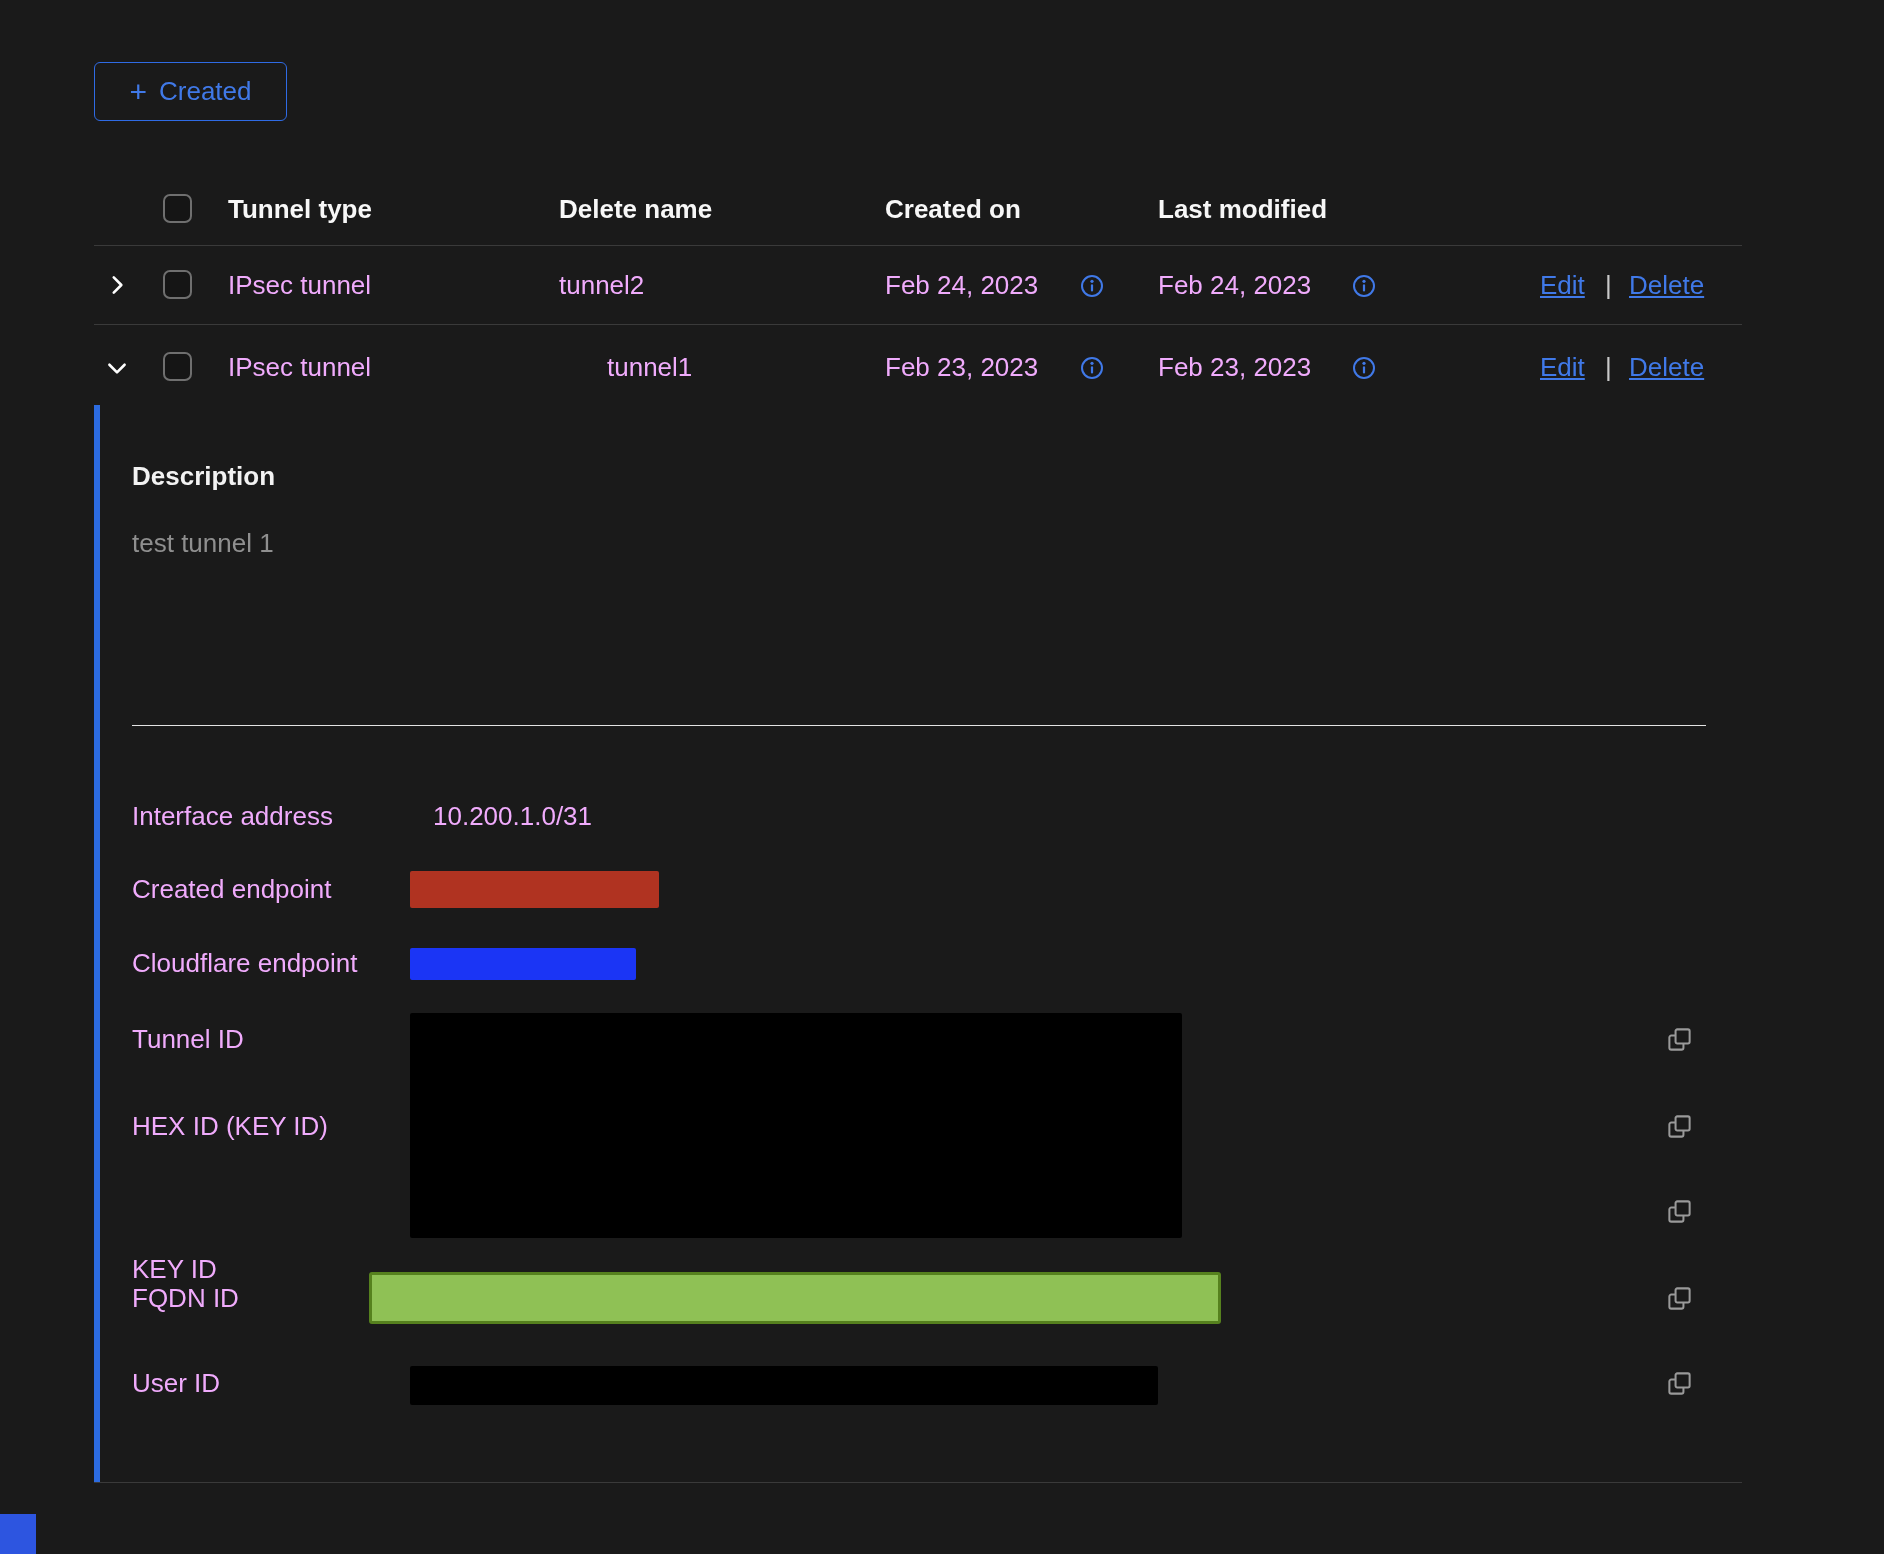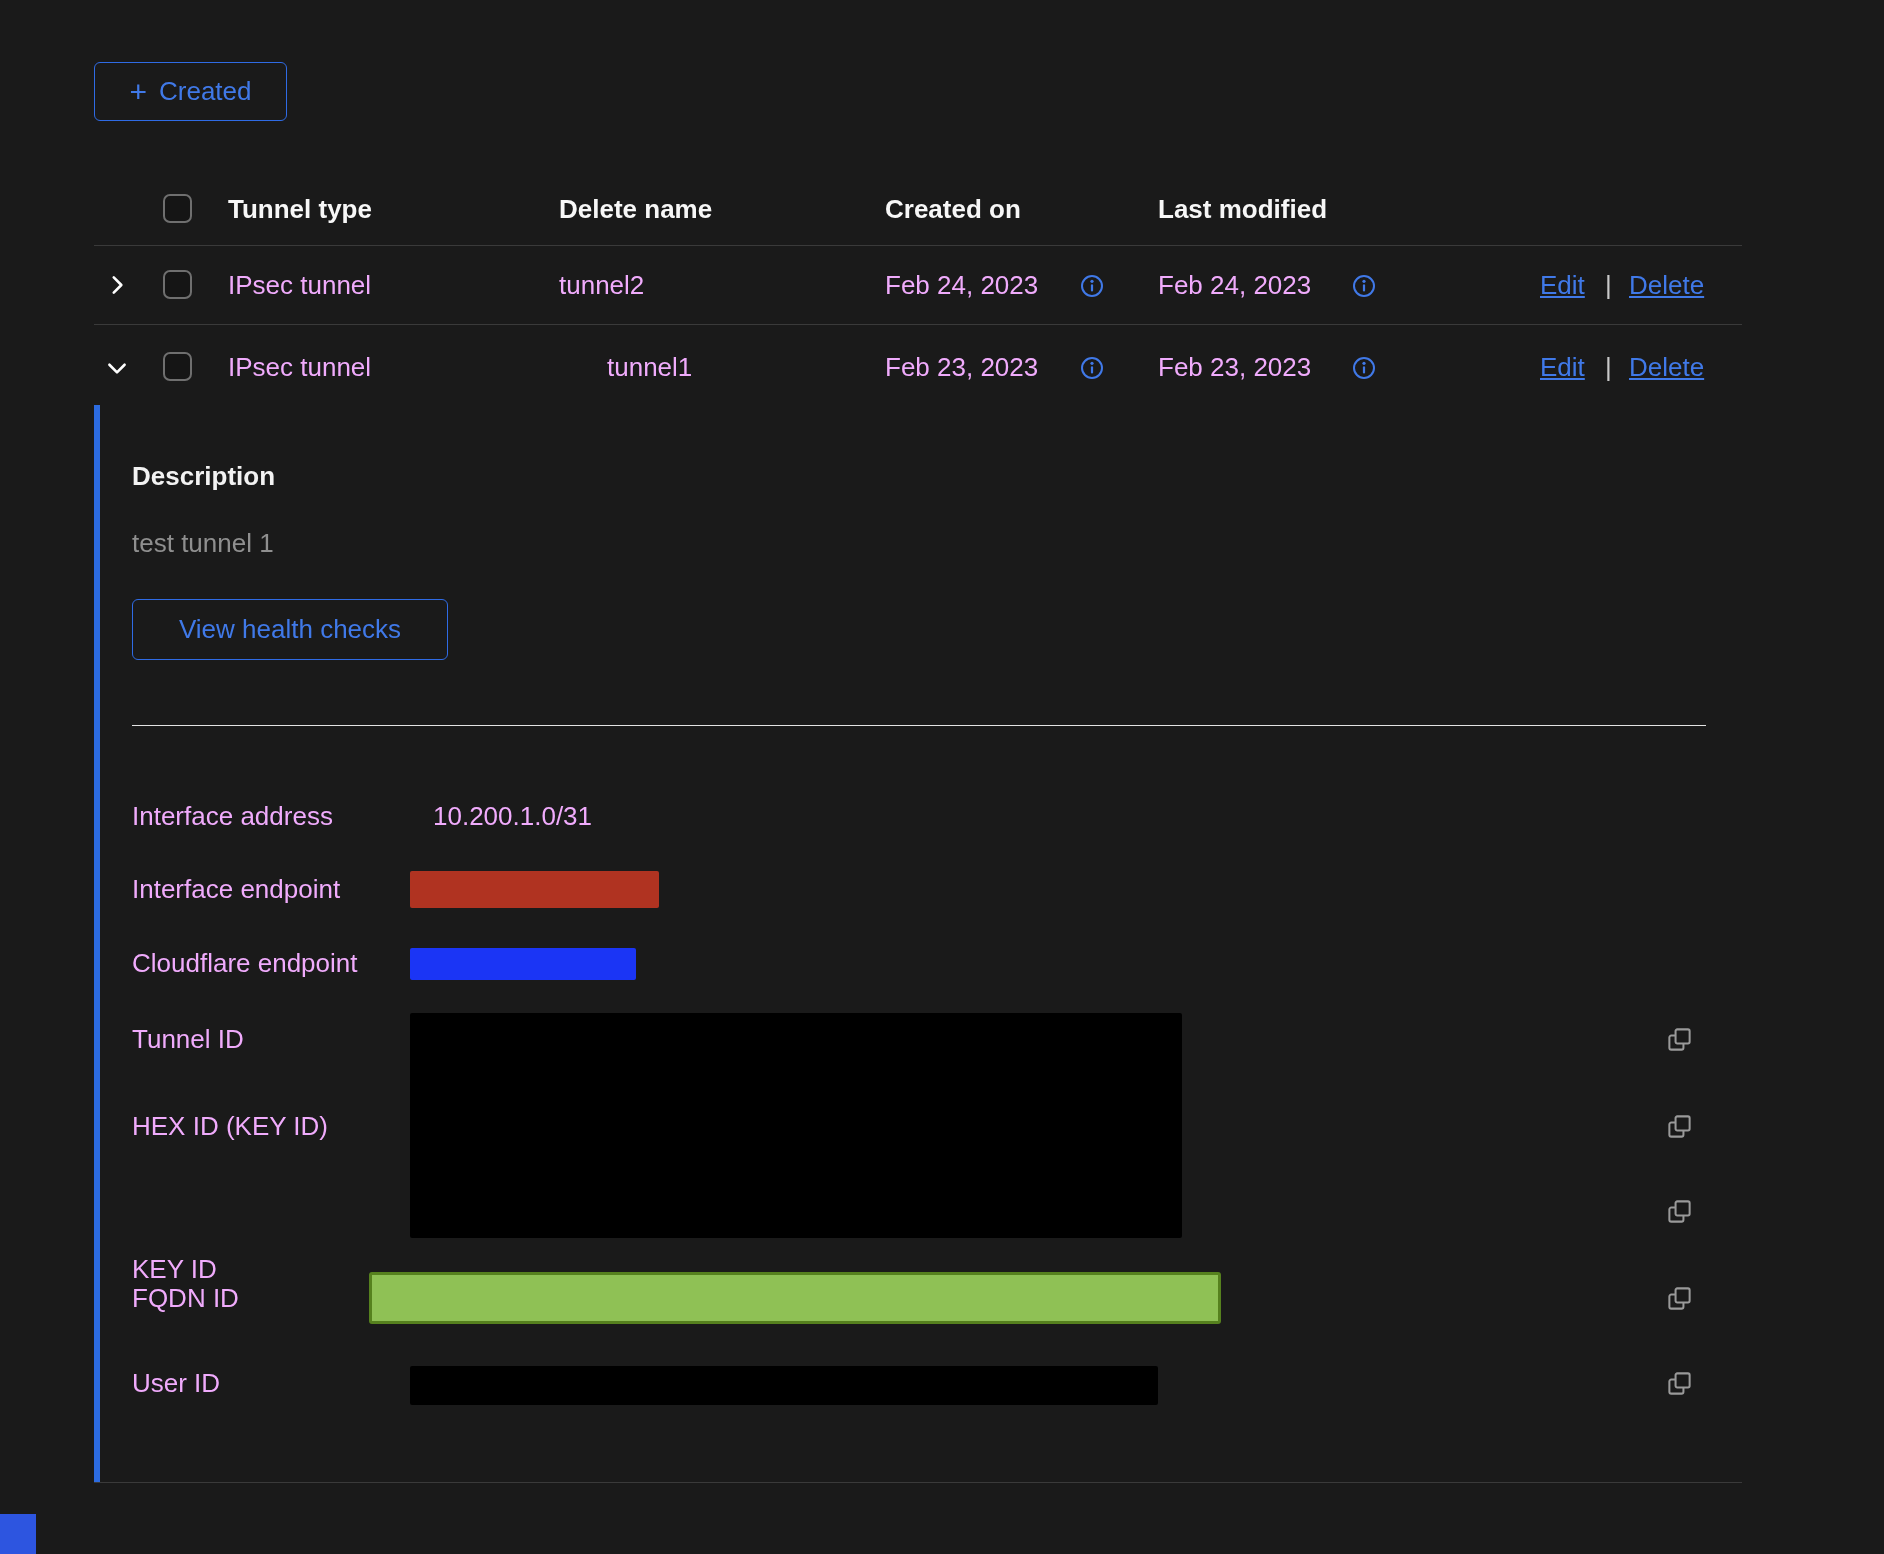"View health checks" button.btn-outline { html: <button> <span>View health checks</span> </button> -> none }
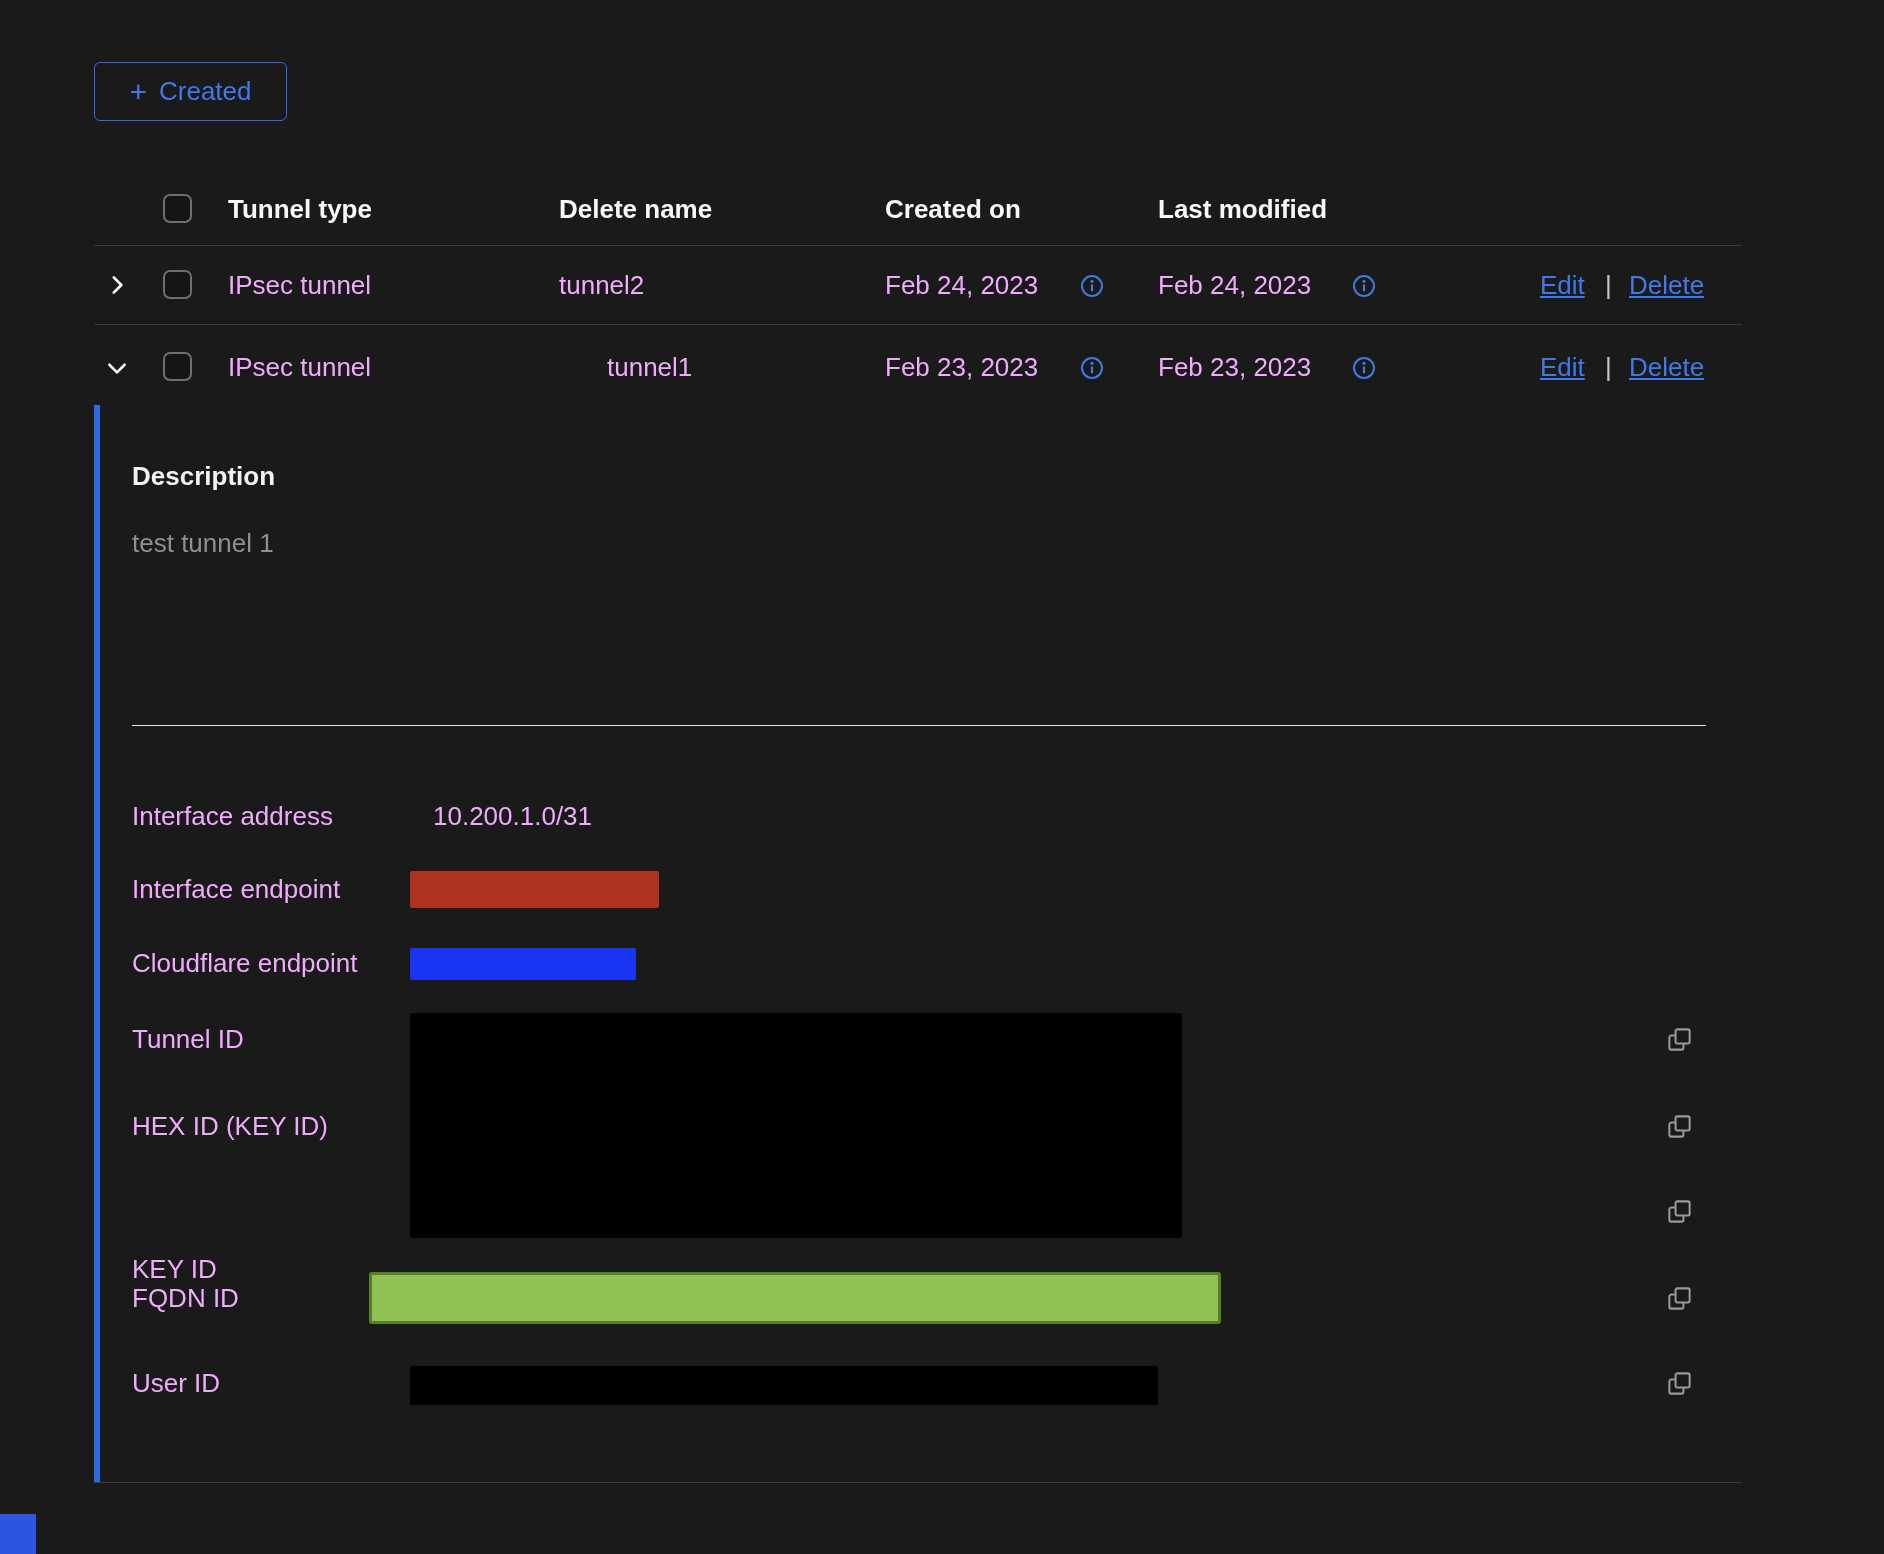"Interface endpoint" div.txt { text: Interface -> Created }
